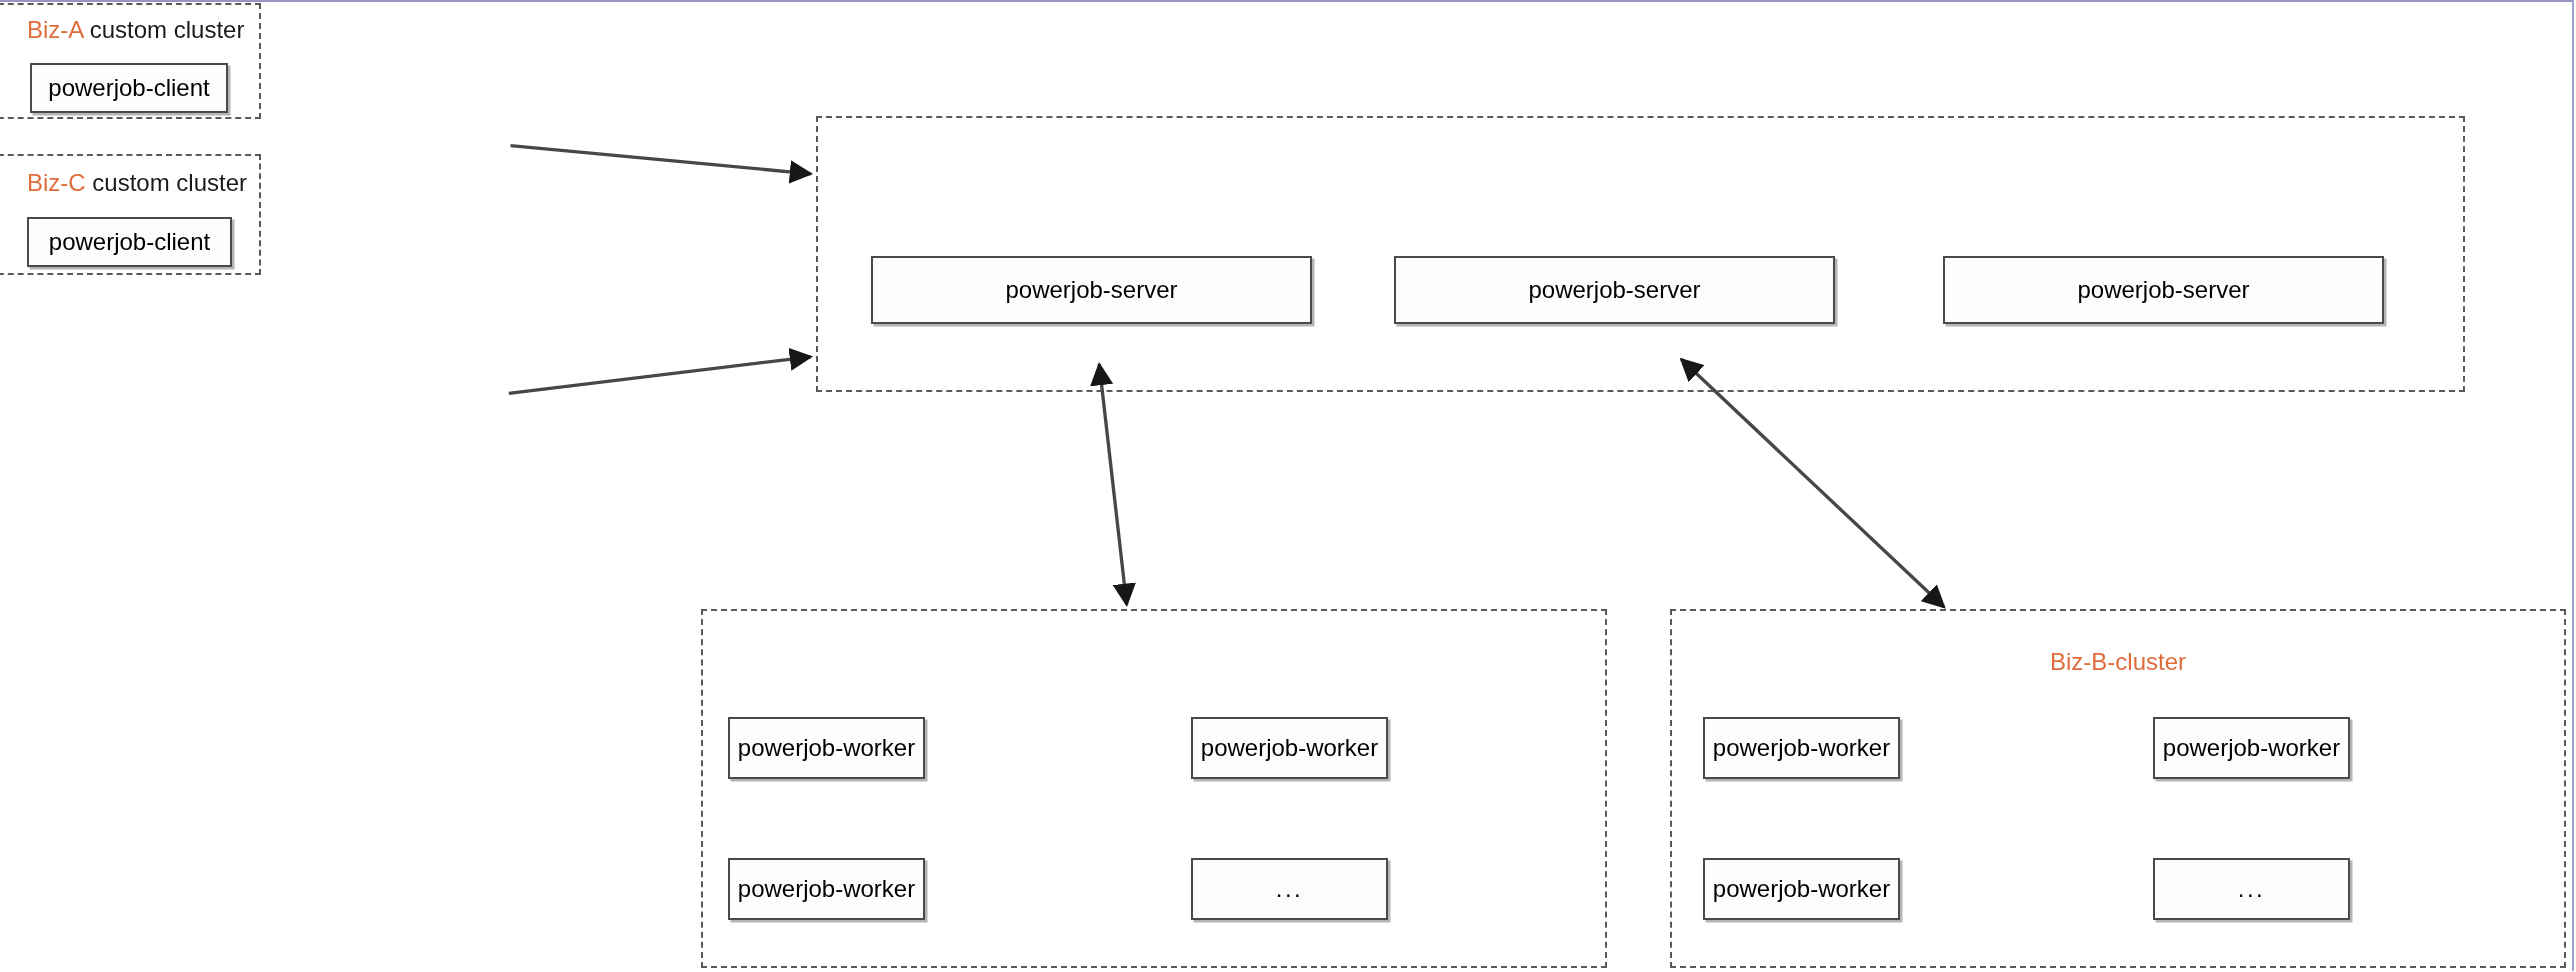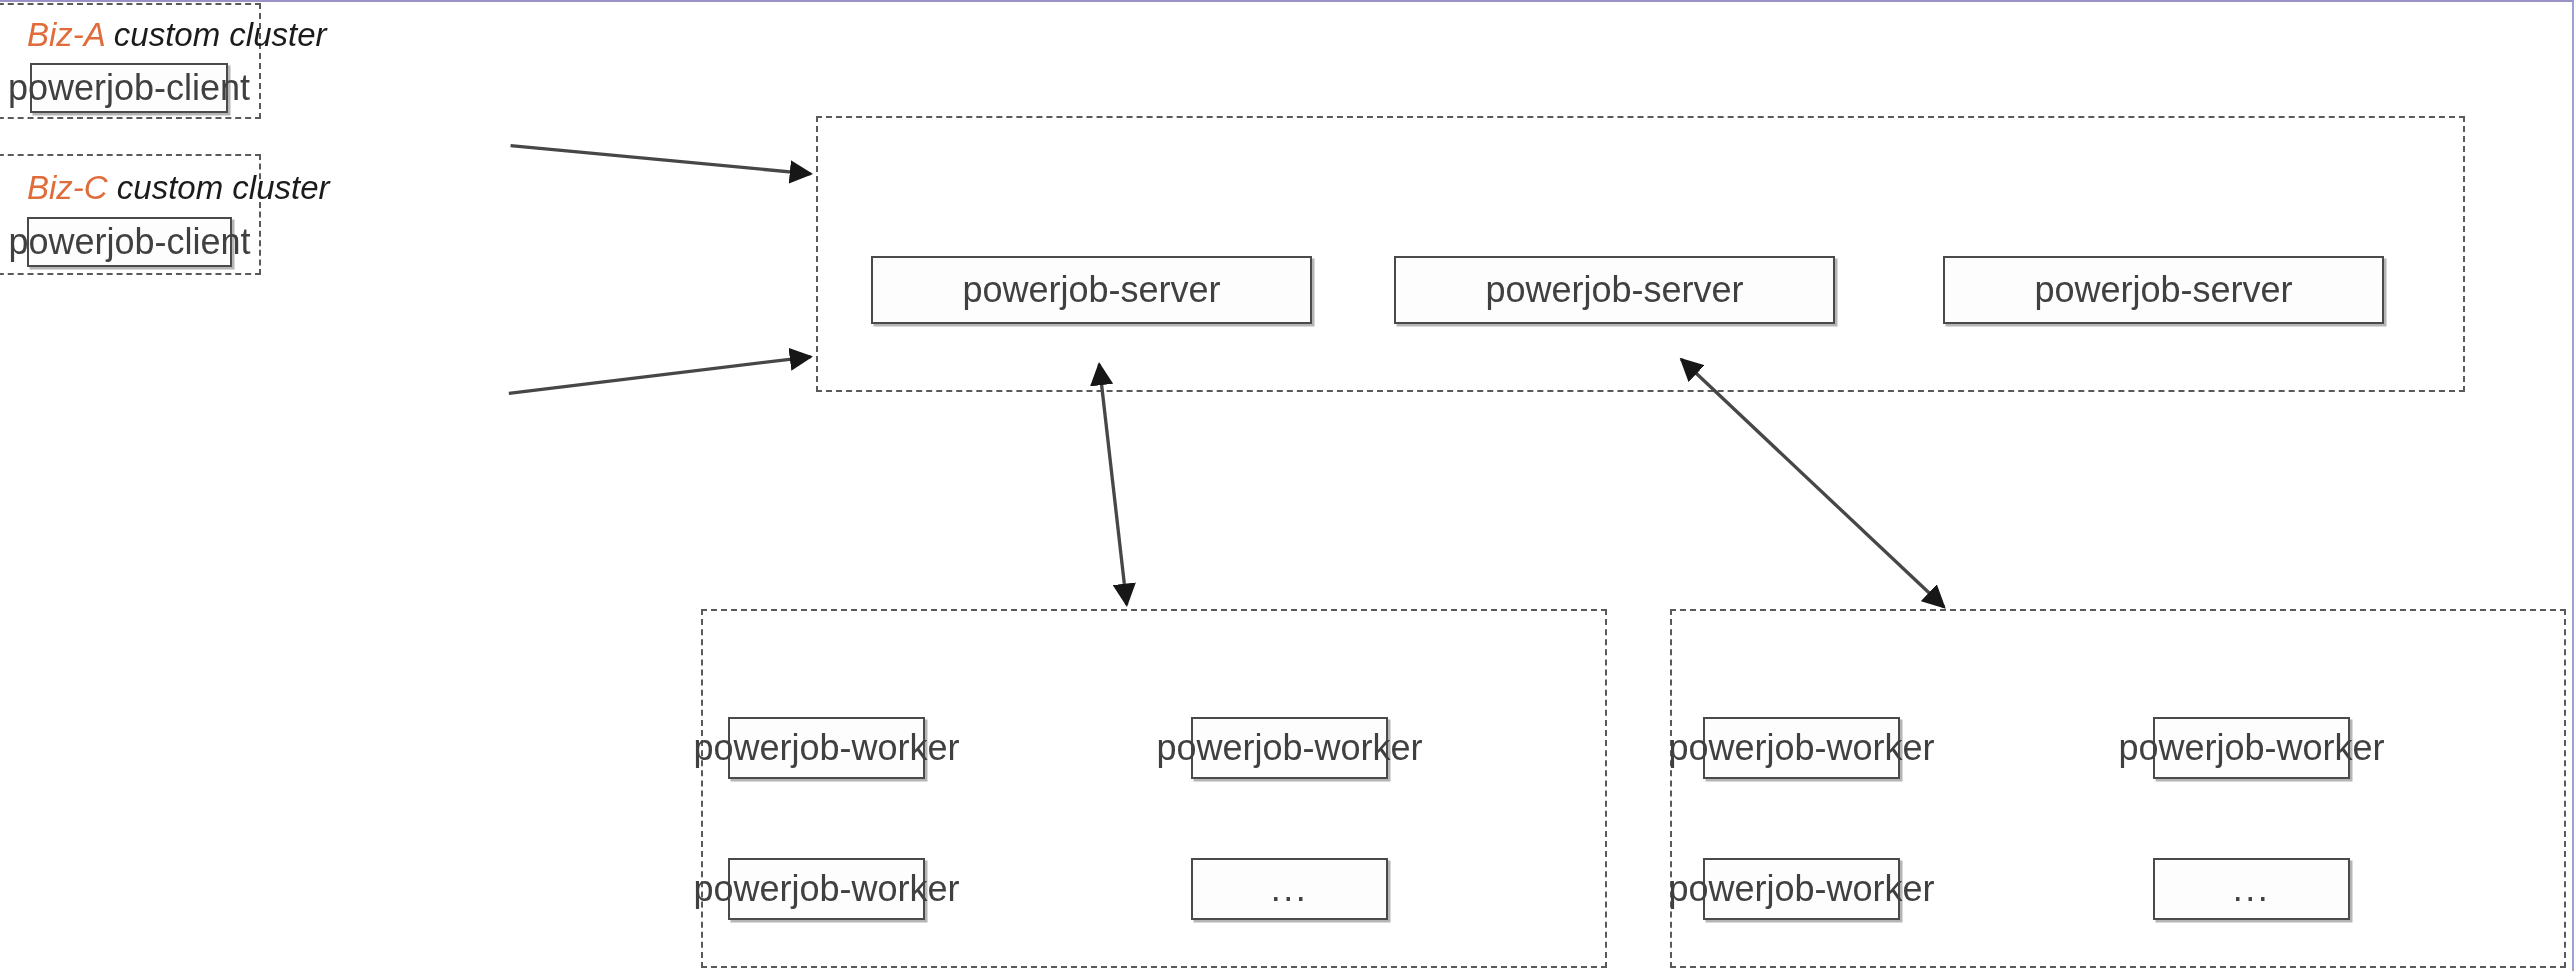"Biz-A custom cluster" .cluster-title { font-size: 33px -> 24px; font-style: italic -> none }
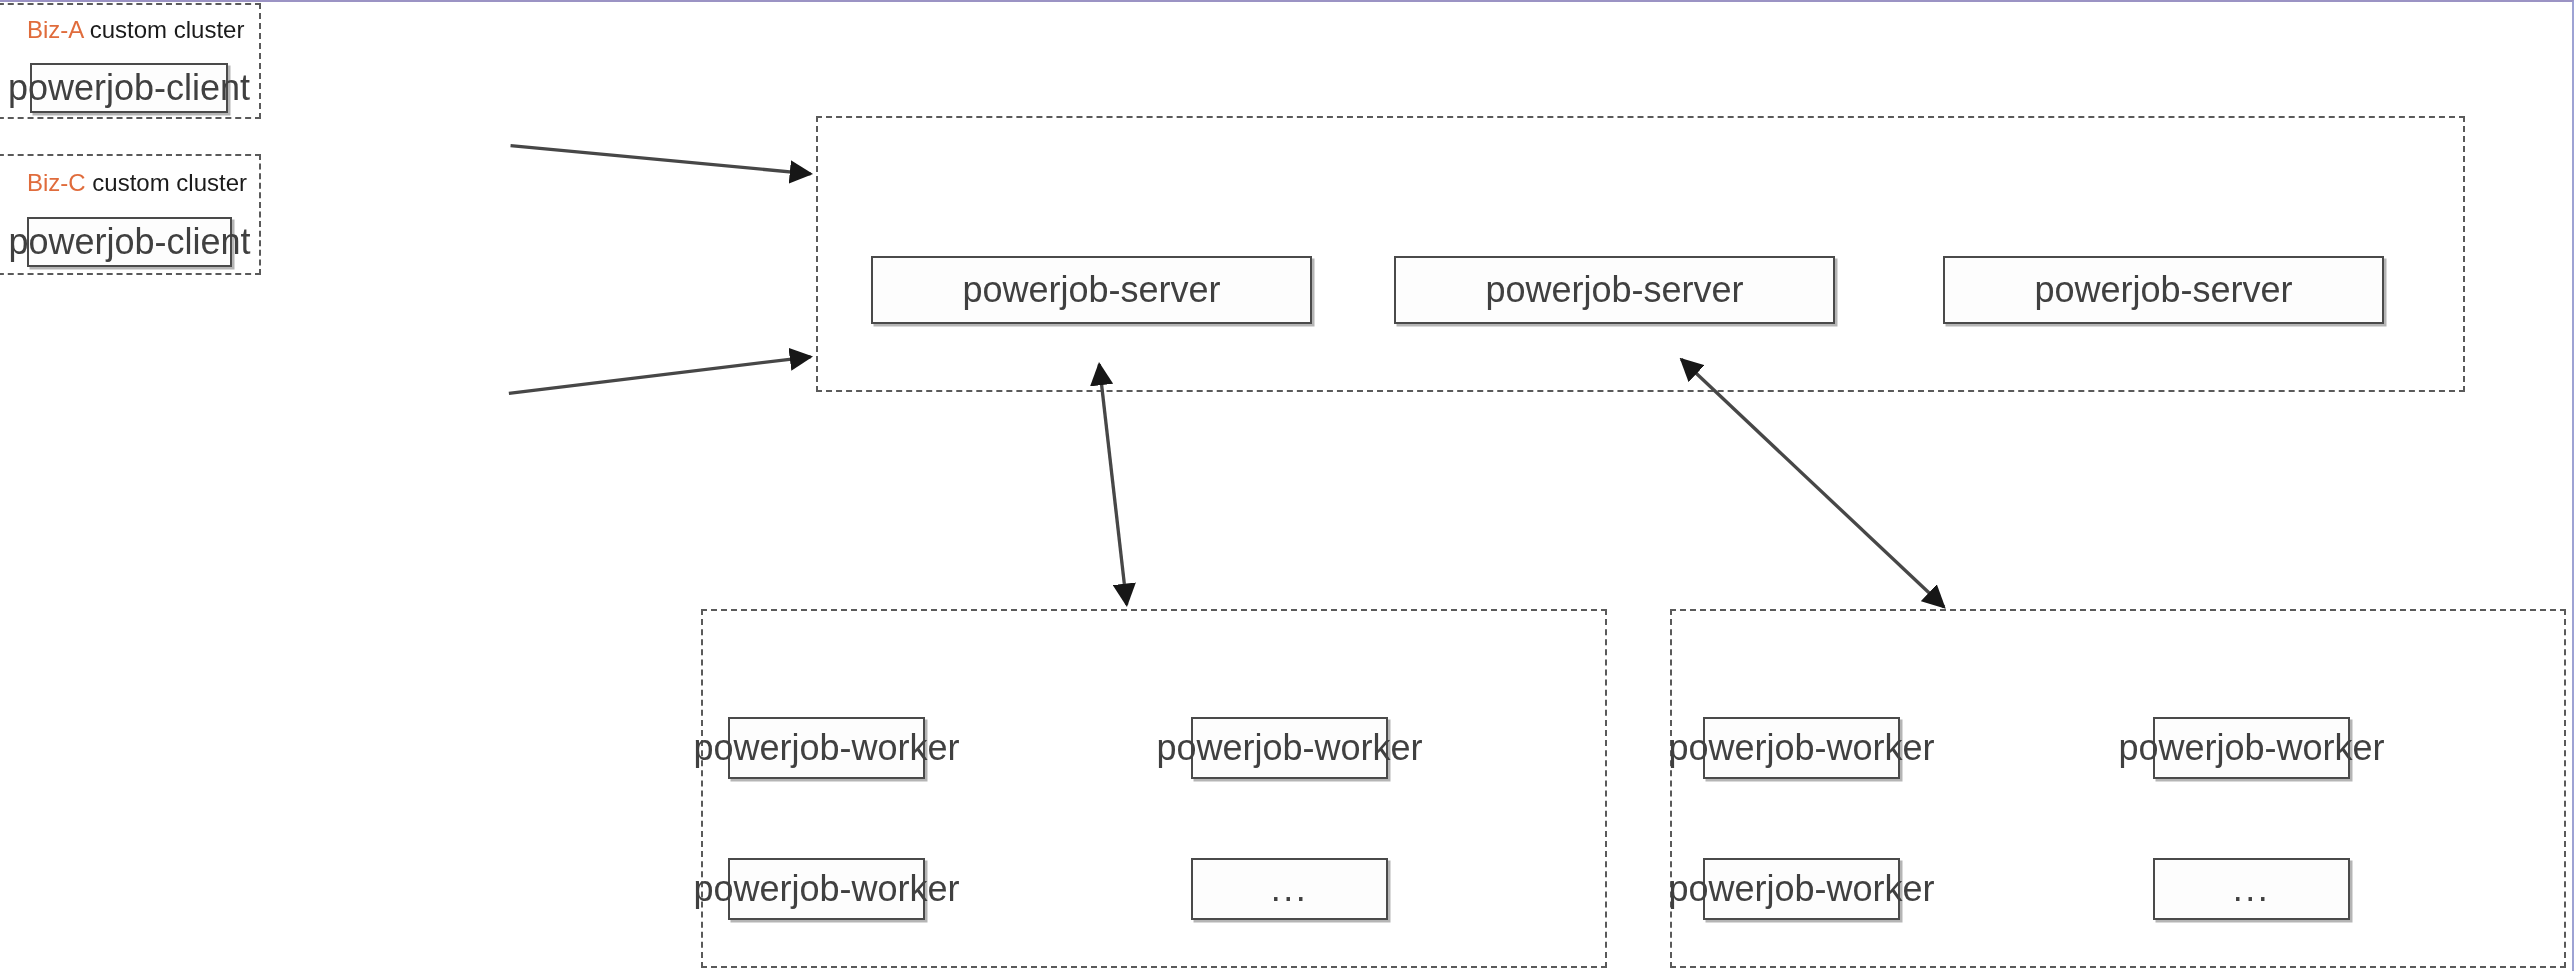"powerjob-client" .node-label { color: #404040 -> #000000; font-size: 36px -> 24px }
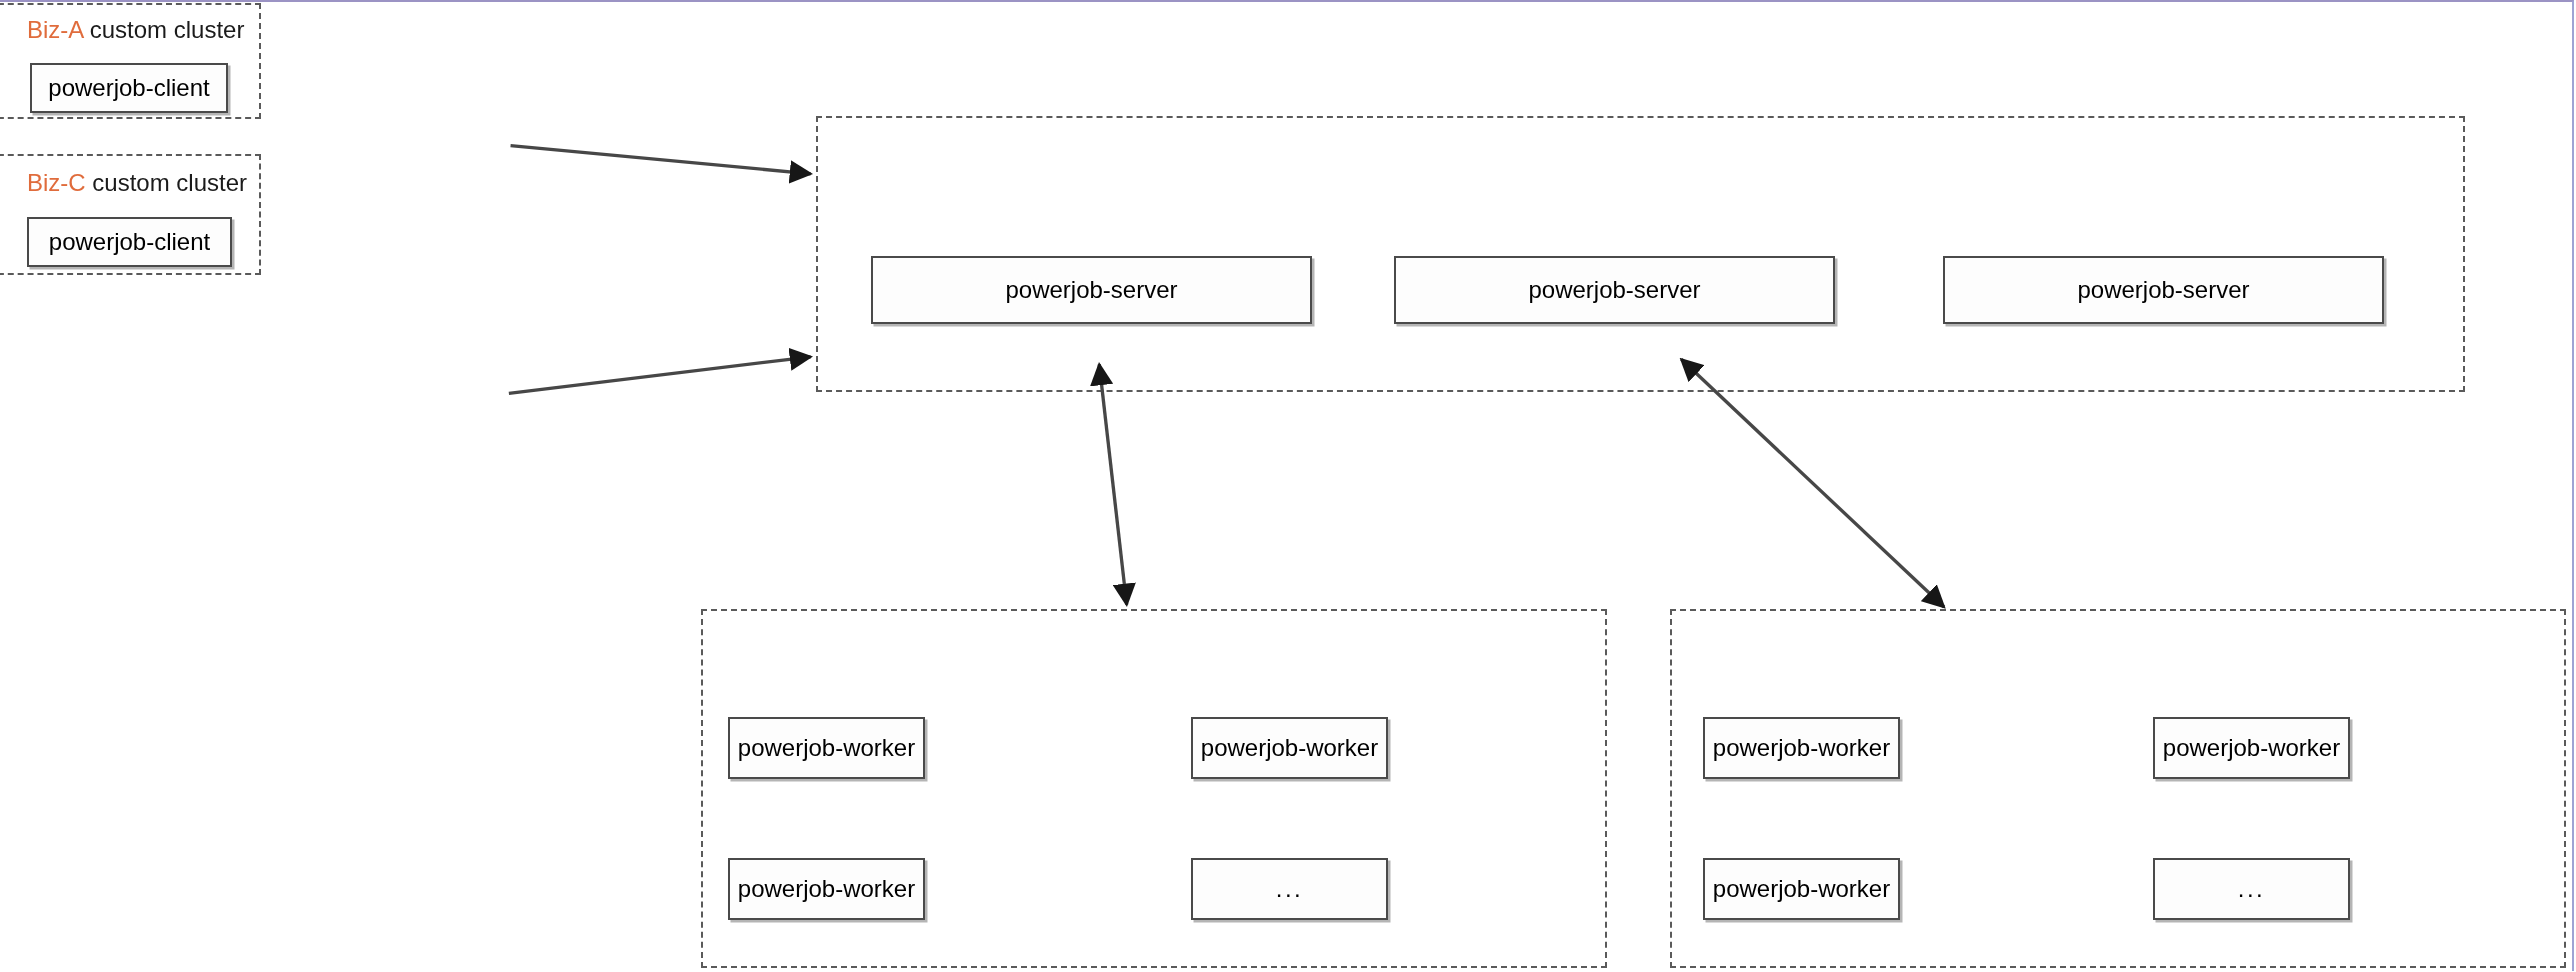"Biz-B-cluster" div.cluster-title { html: none -> <div>Biz-B-cluster</div> }
